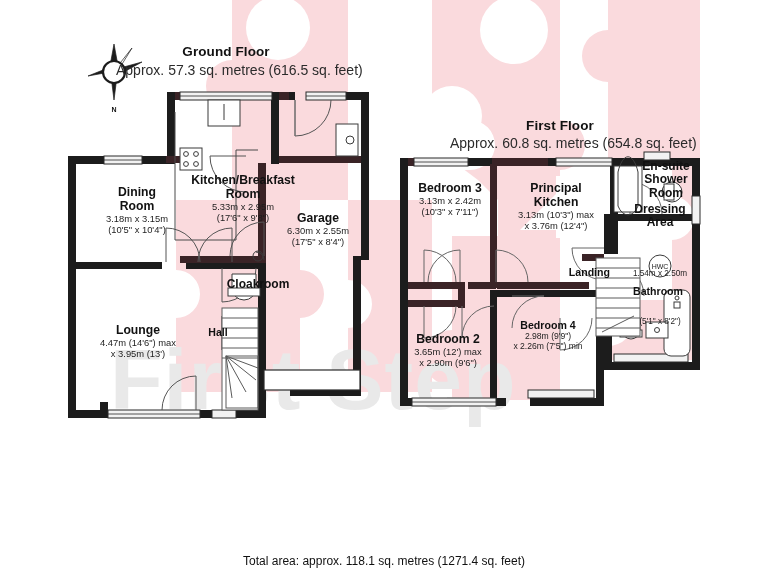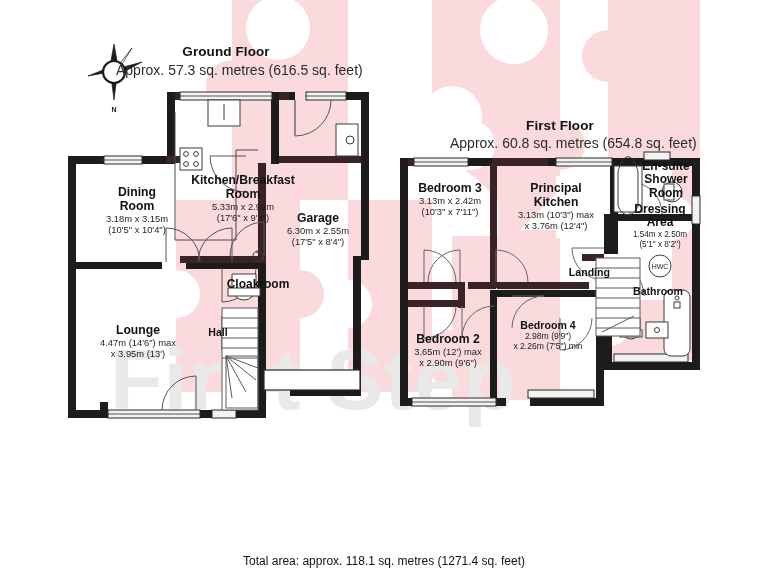"1.54m x 2.50m" .room-label.tiny .rdim { margin-top: none -> 39px }
